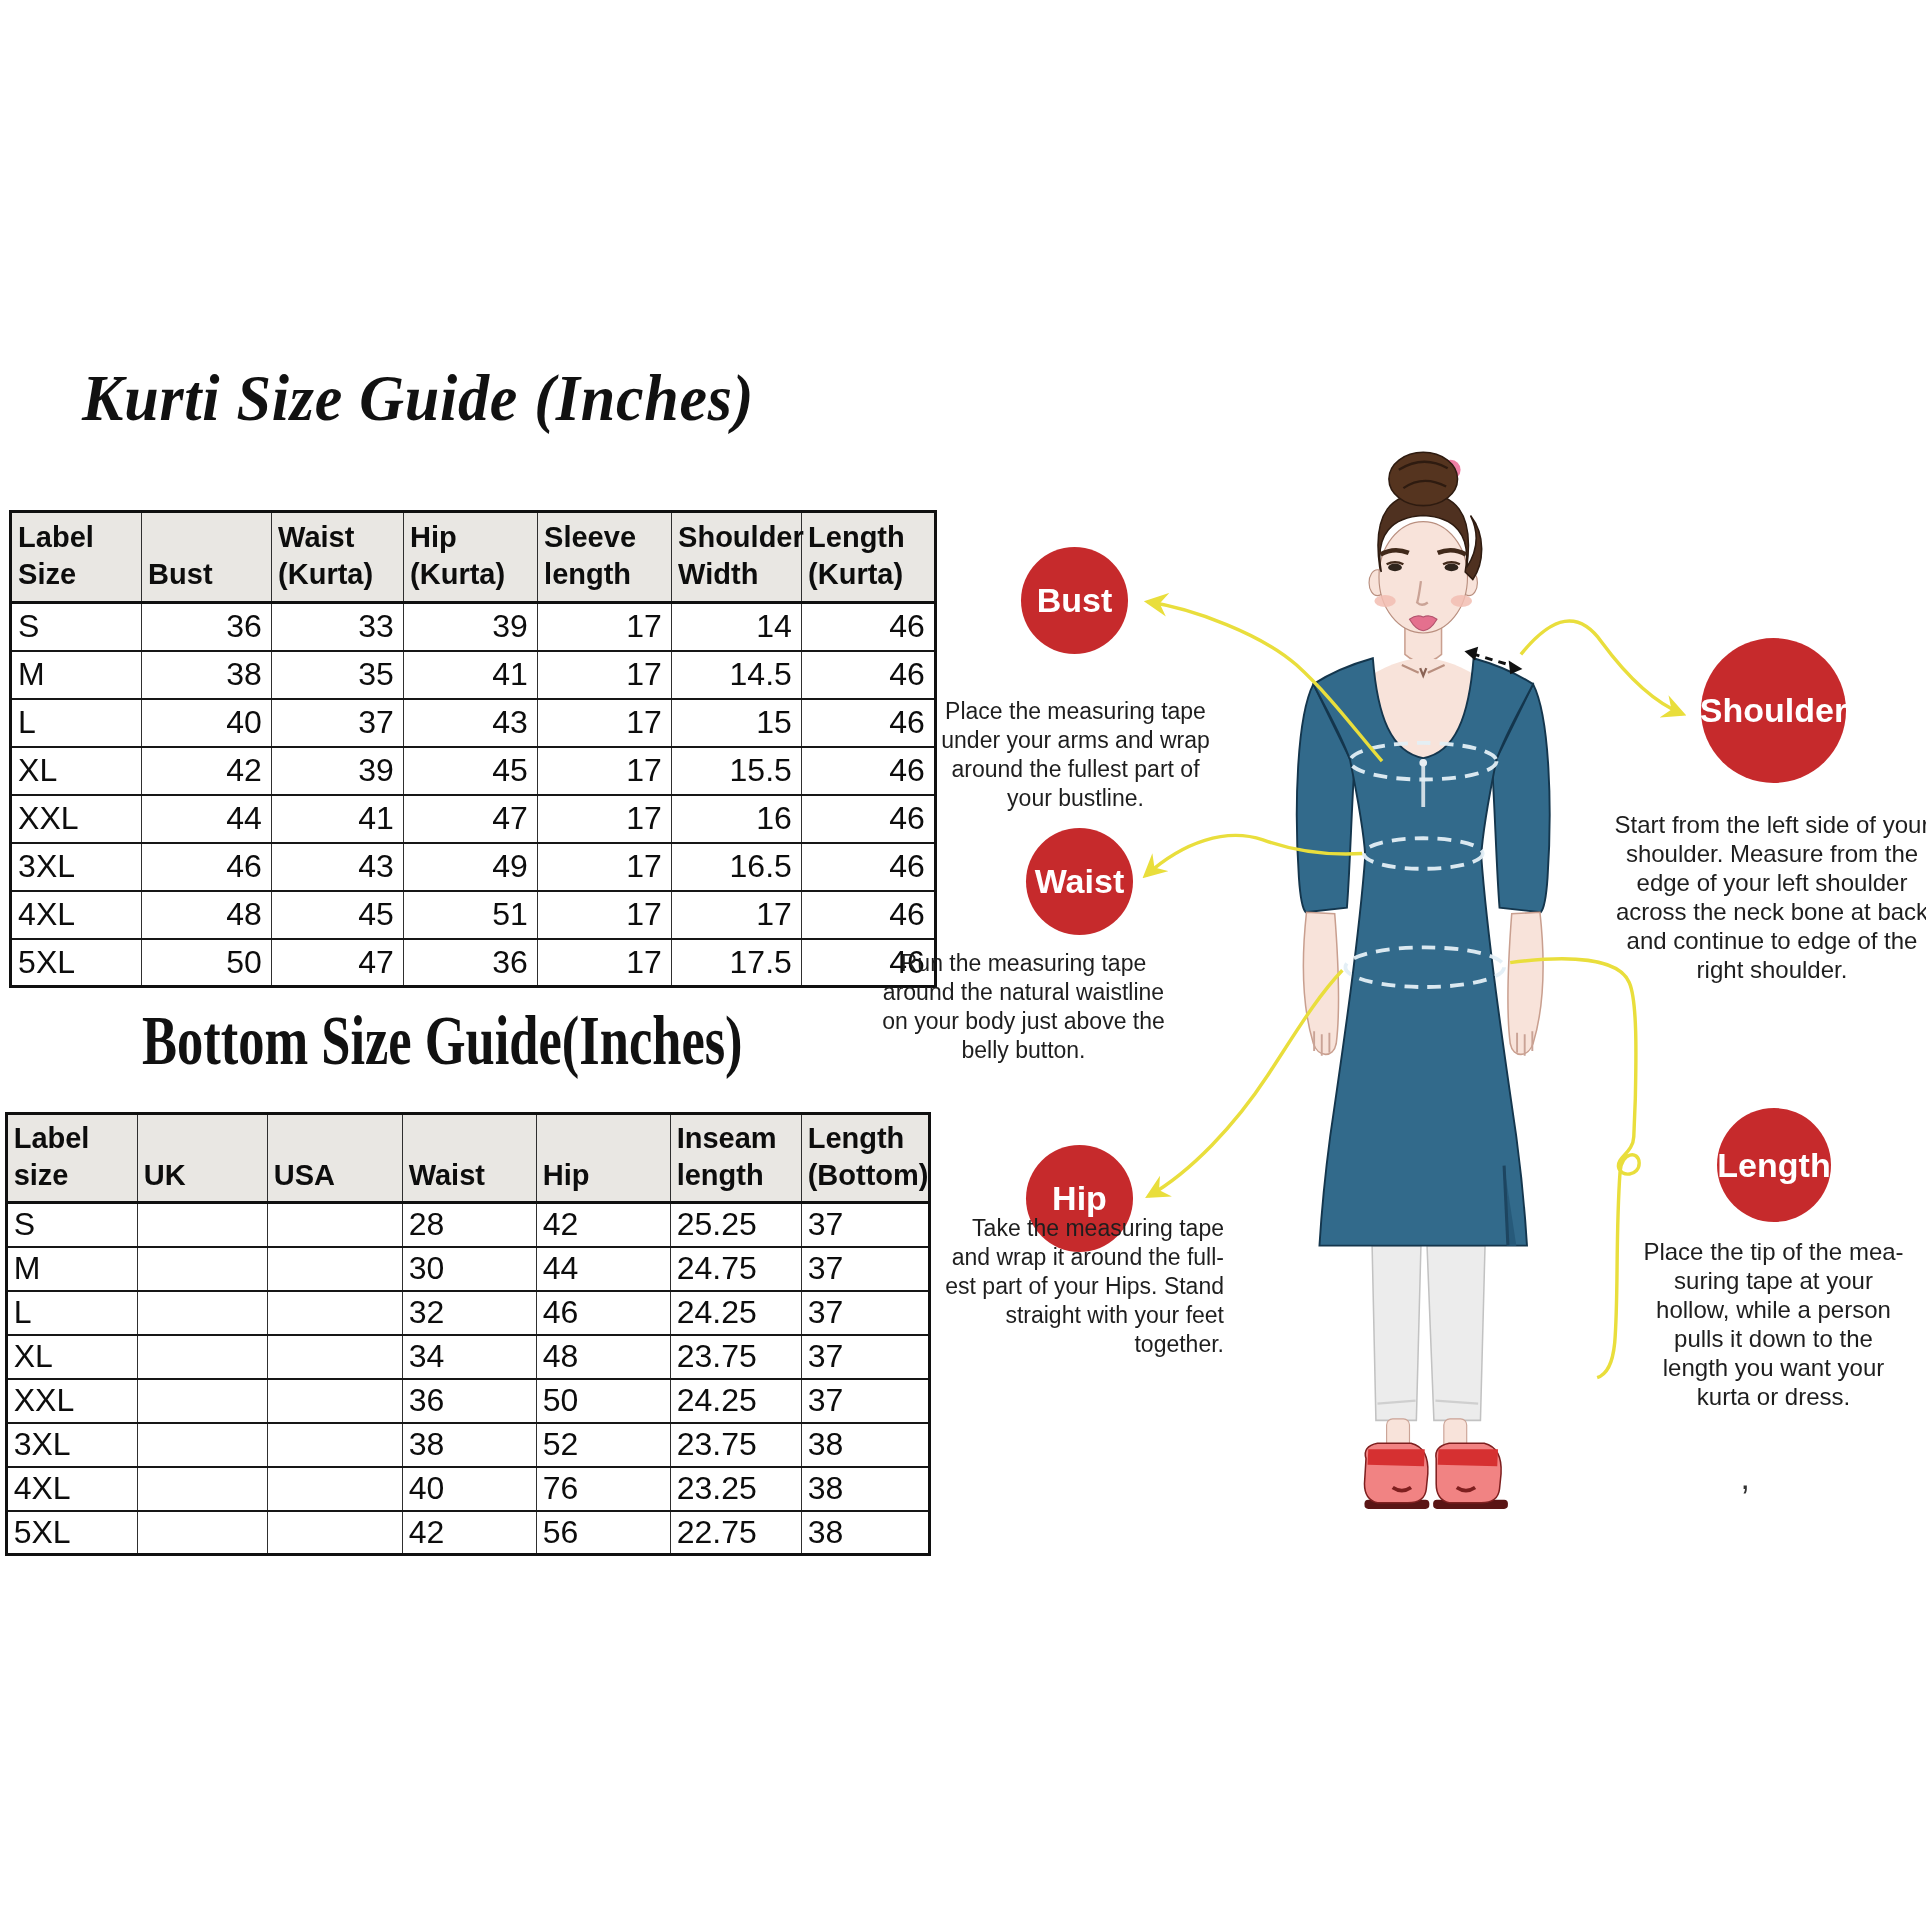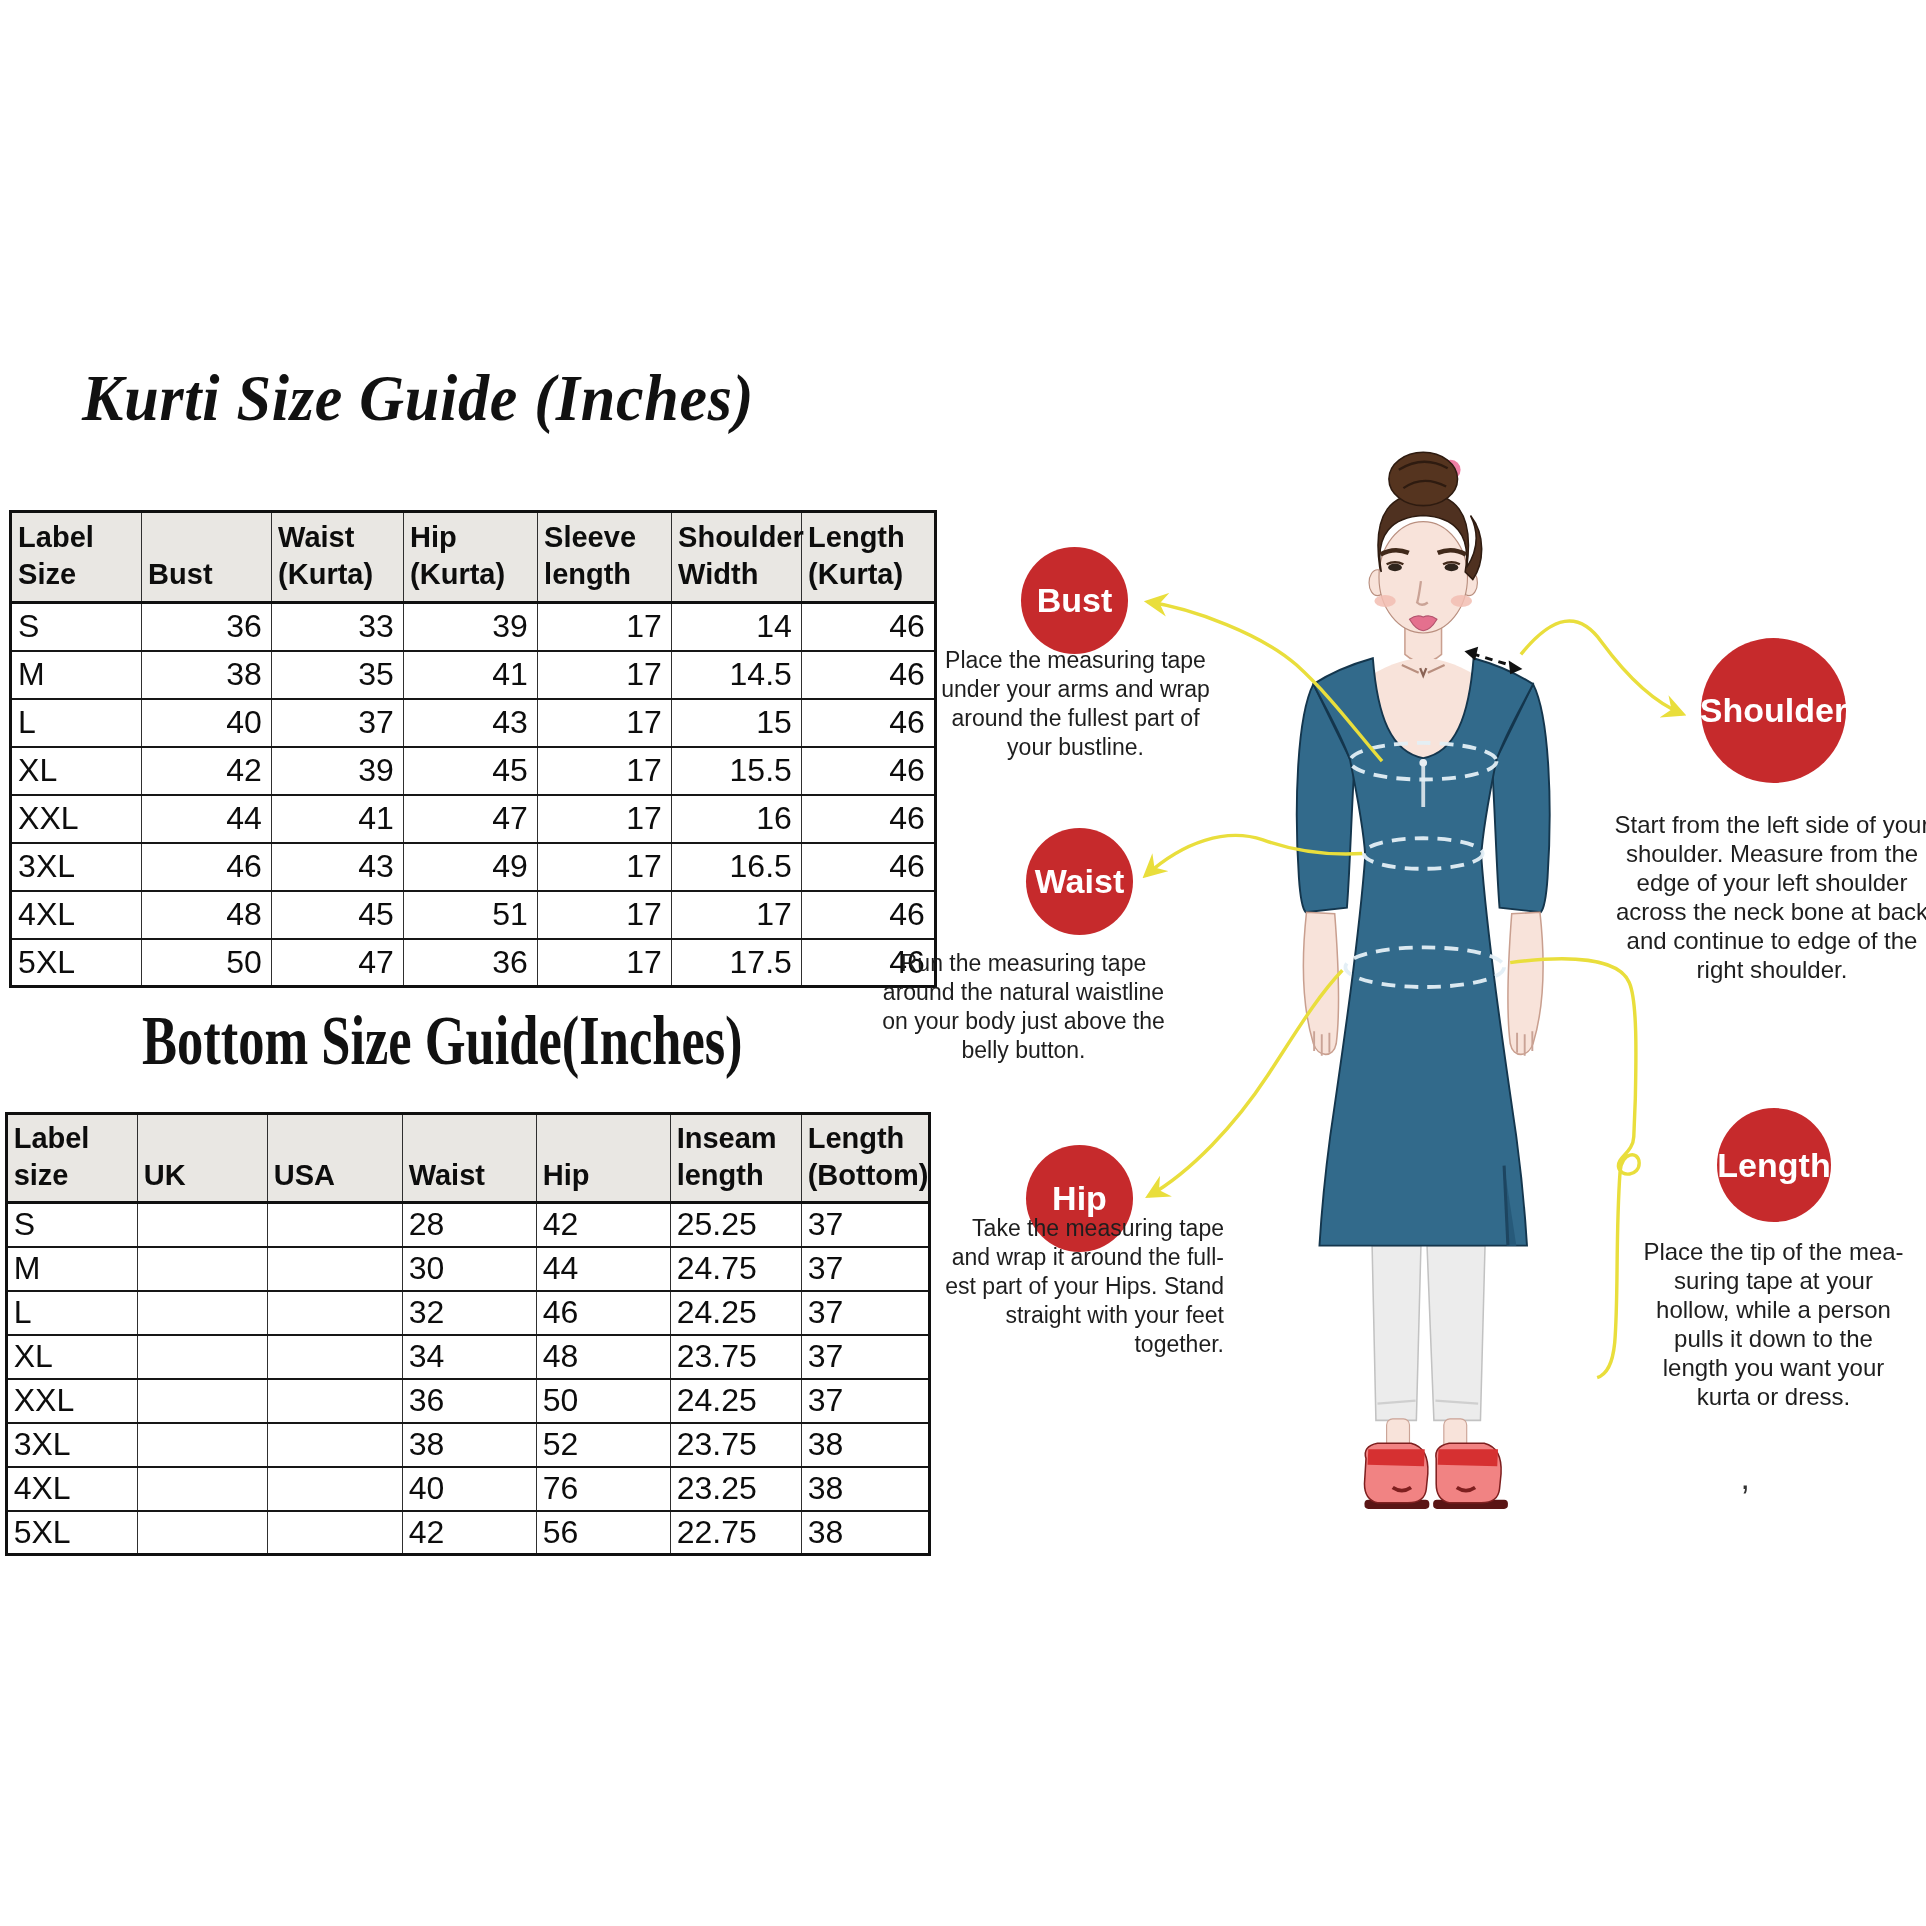"Place the measuring tape" #desc-bust { top: 646px -> 697px }
